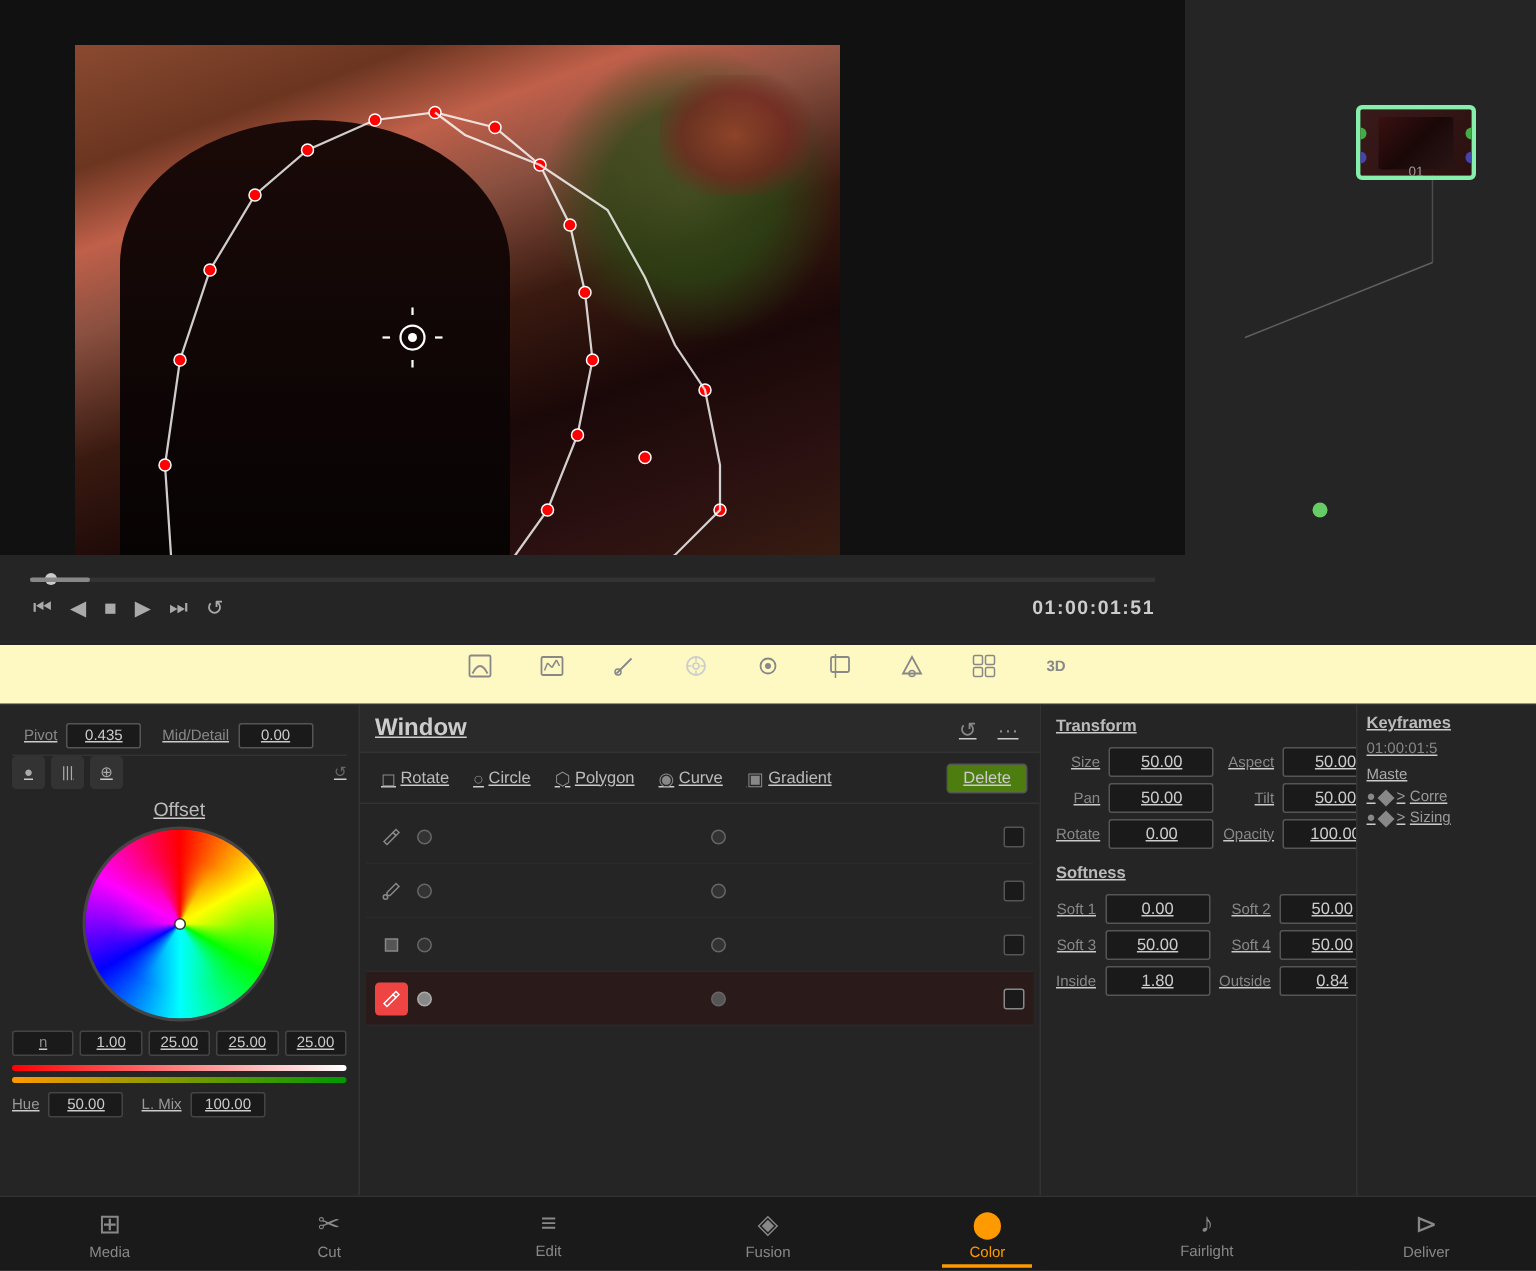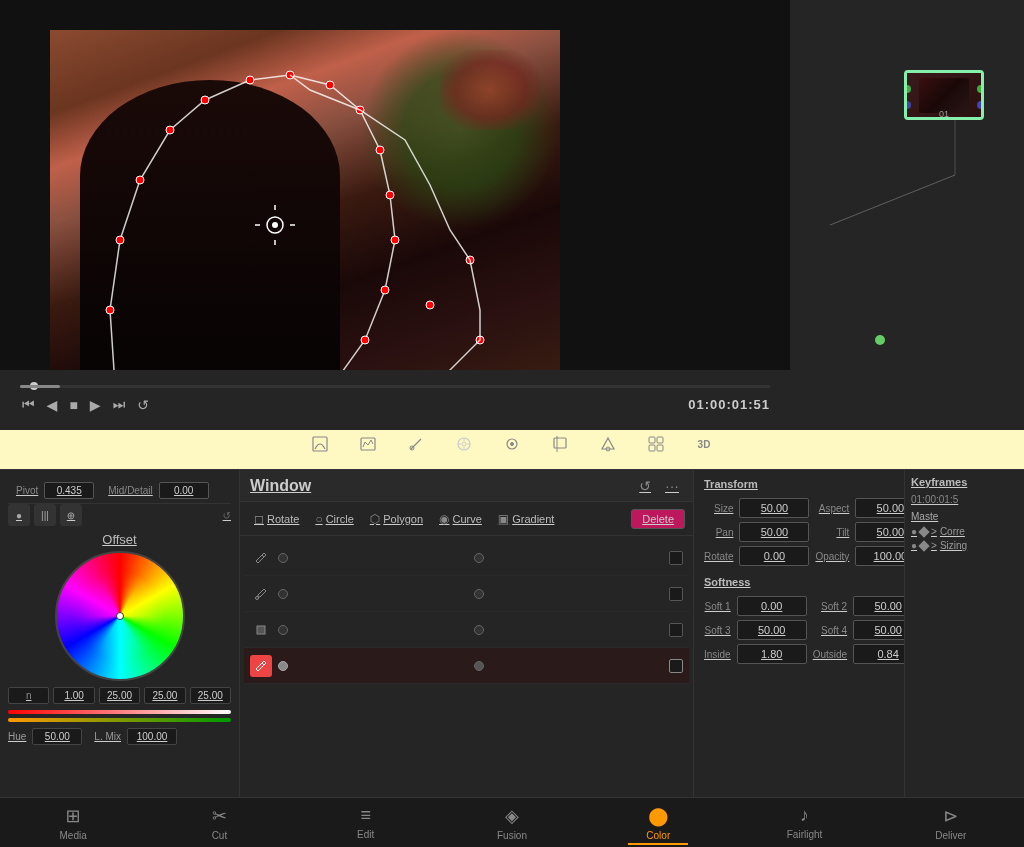"Delete" .delete-btn { background: #be185d -> #4d7c0f }
